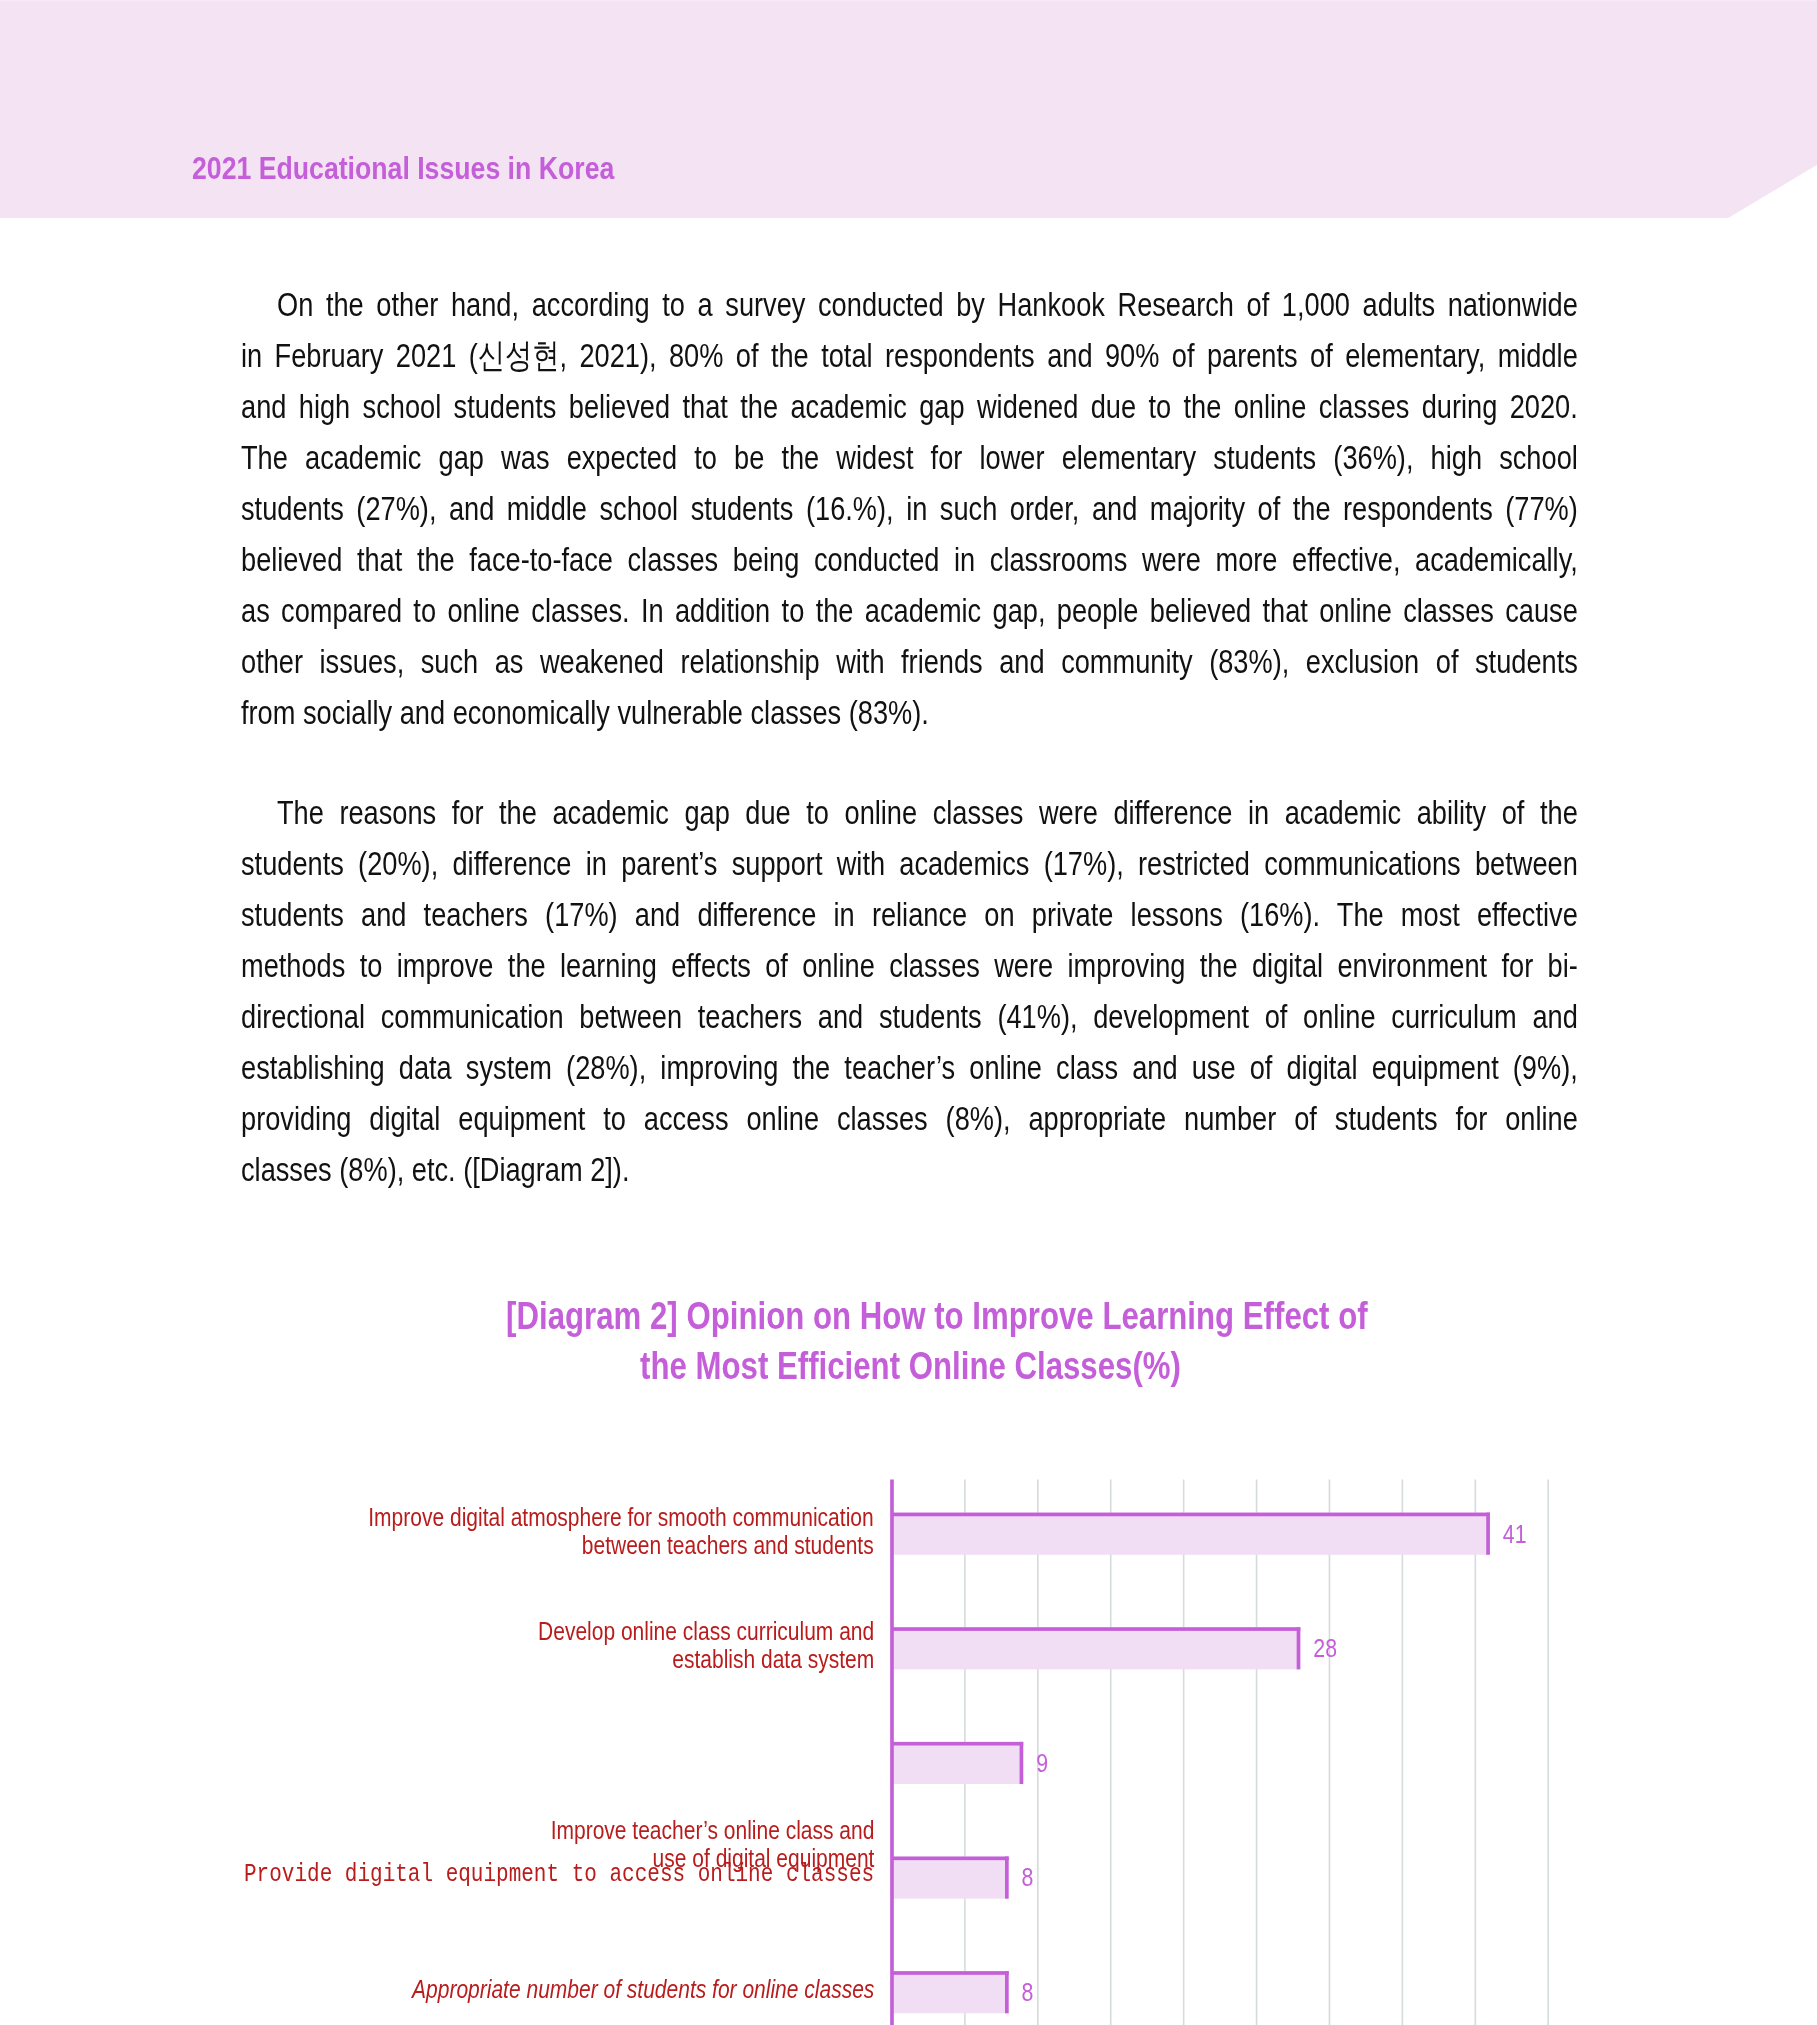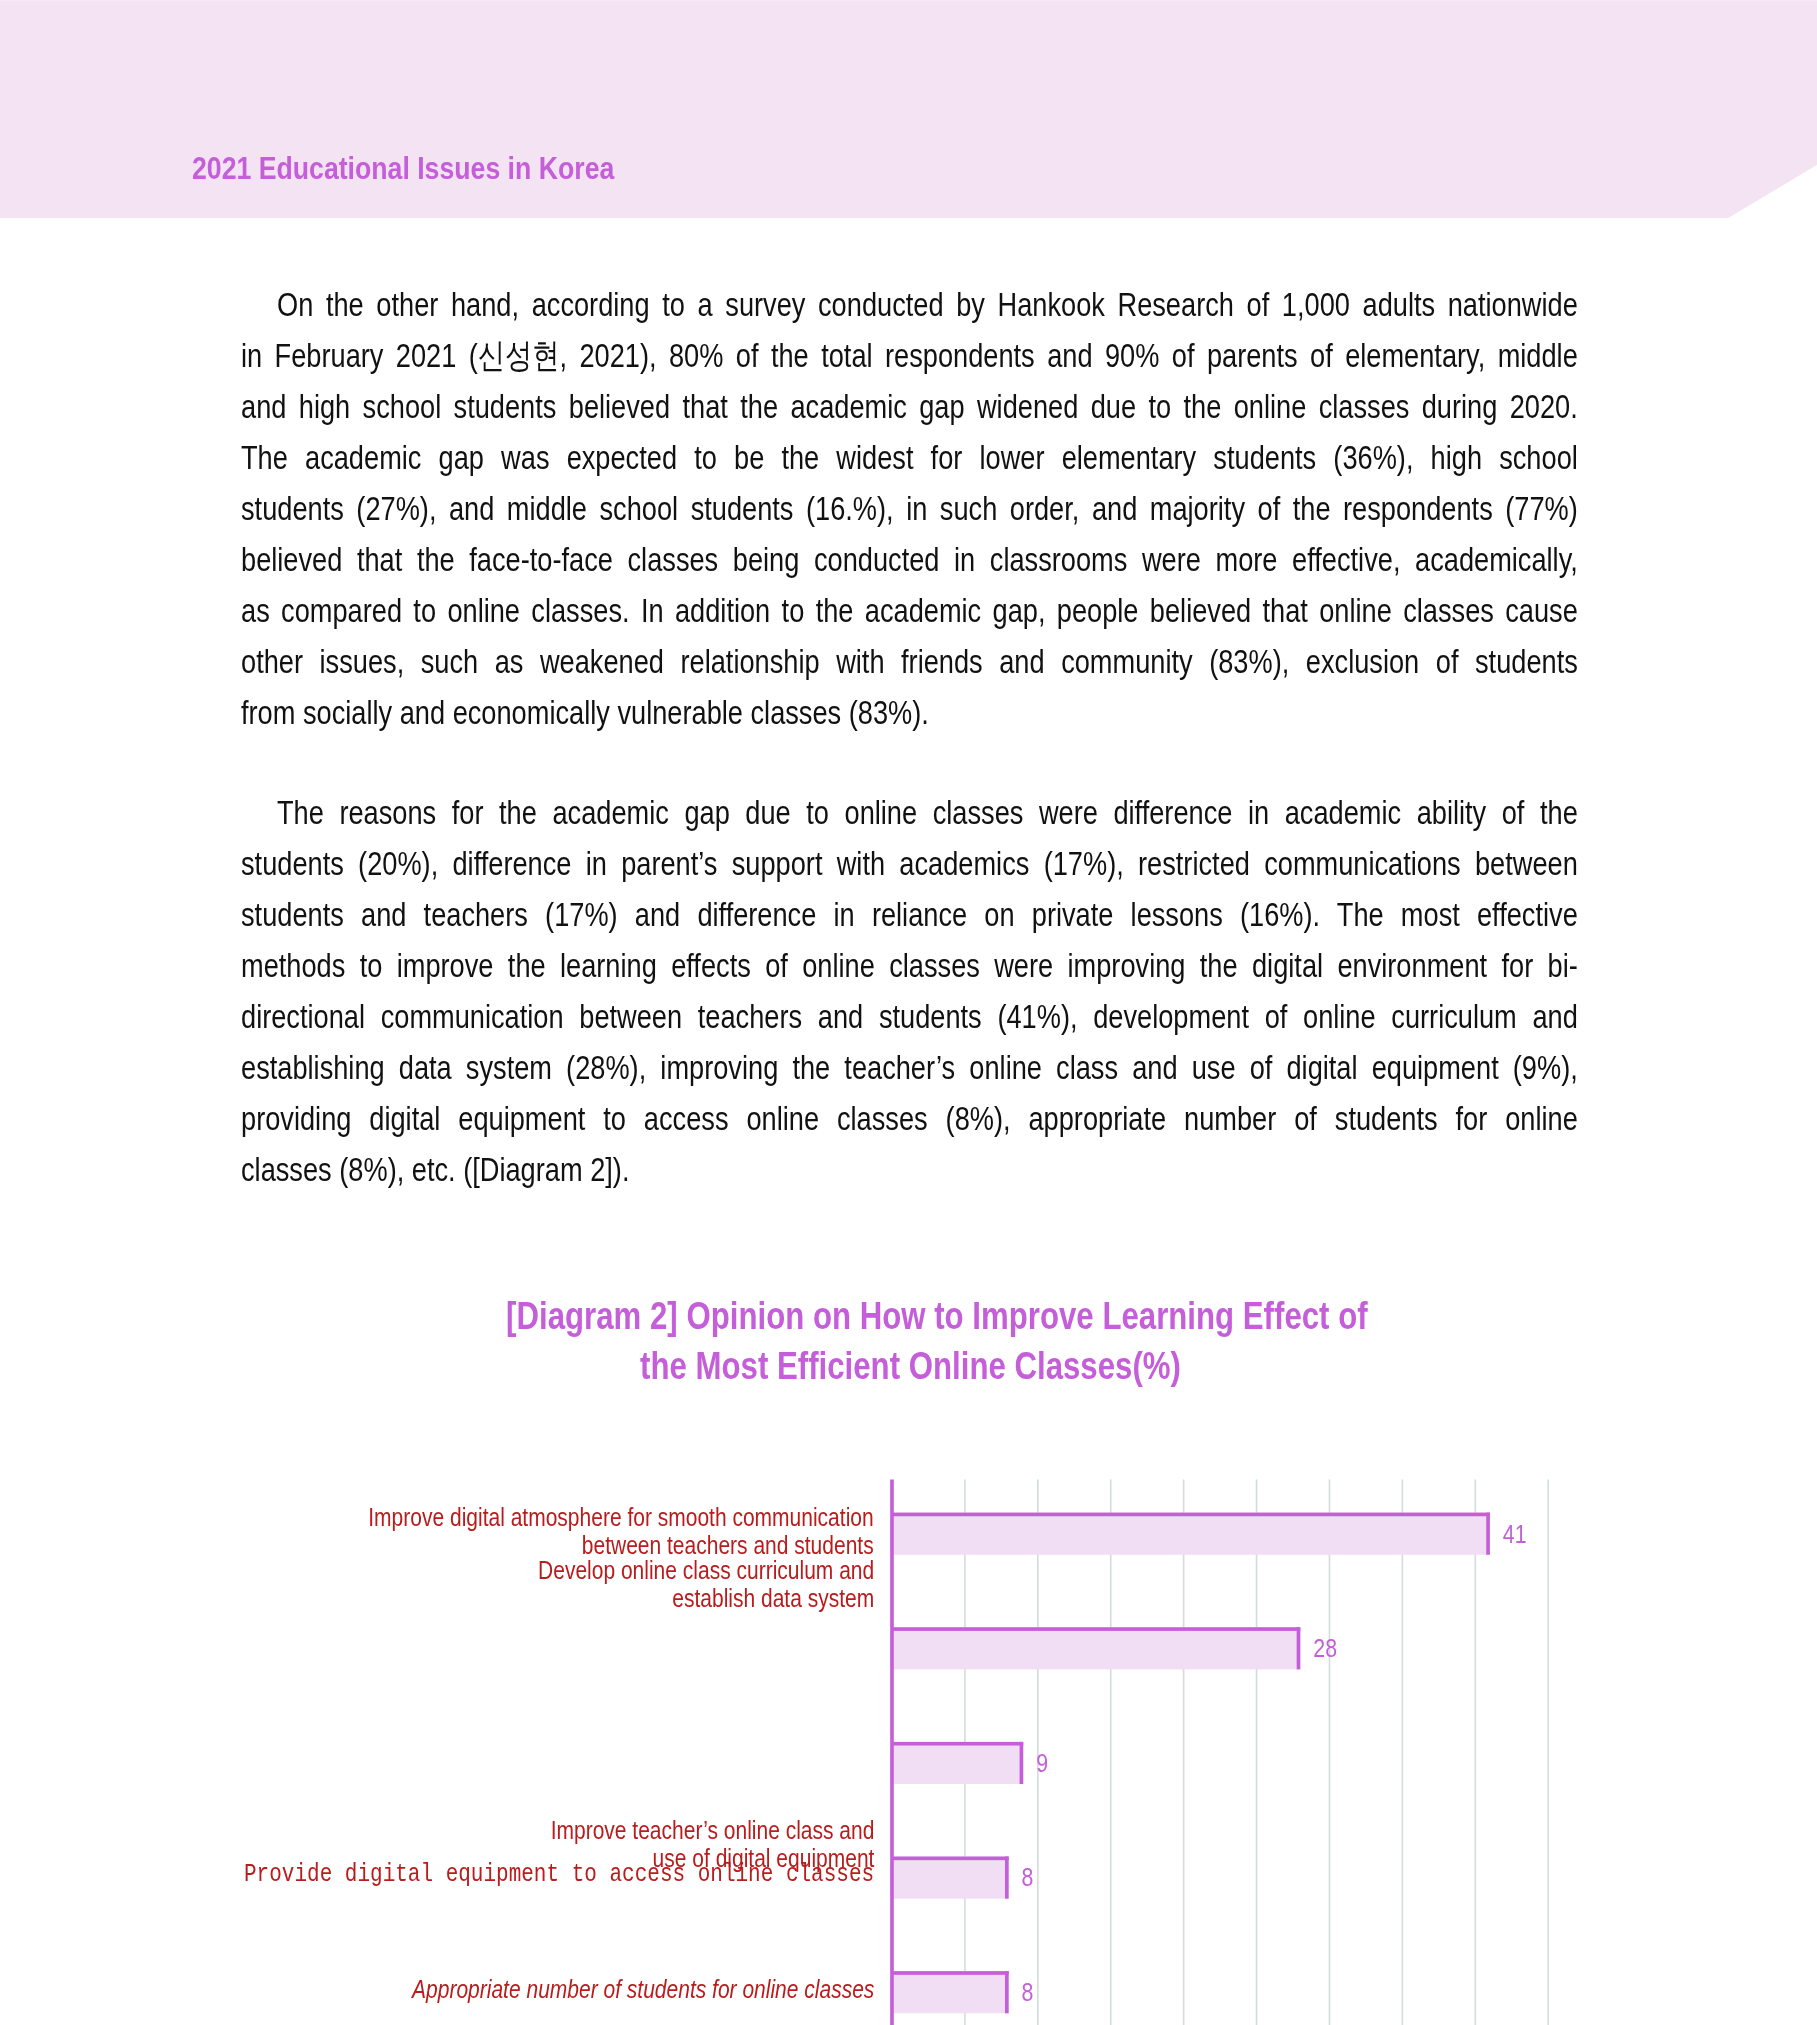"Develop online class curriculum and" div.cat-label { top: 1556px -> 1617px }
